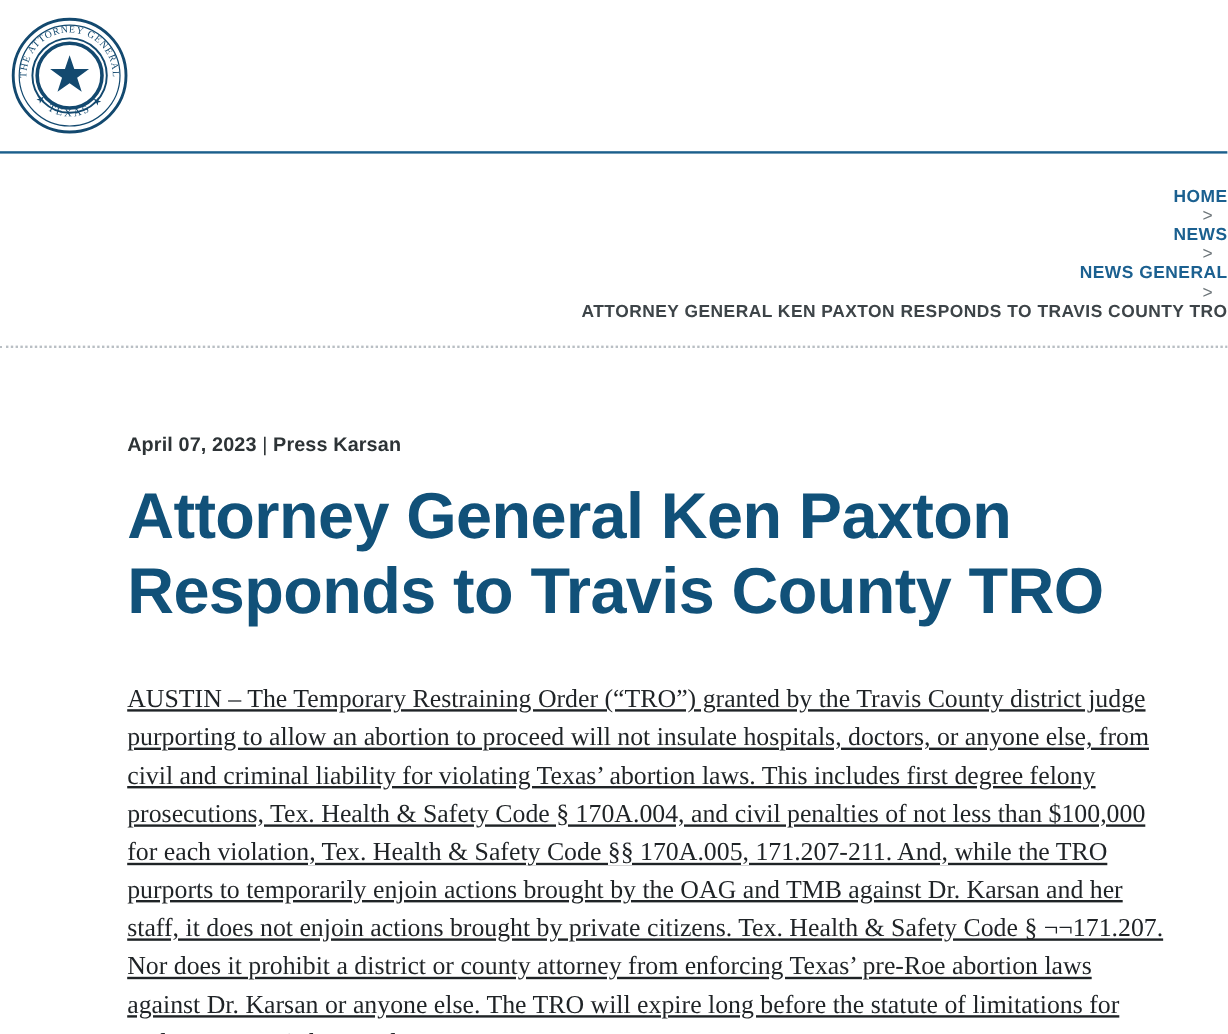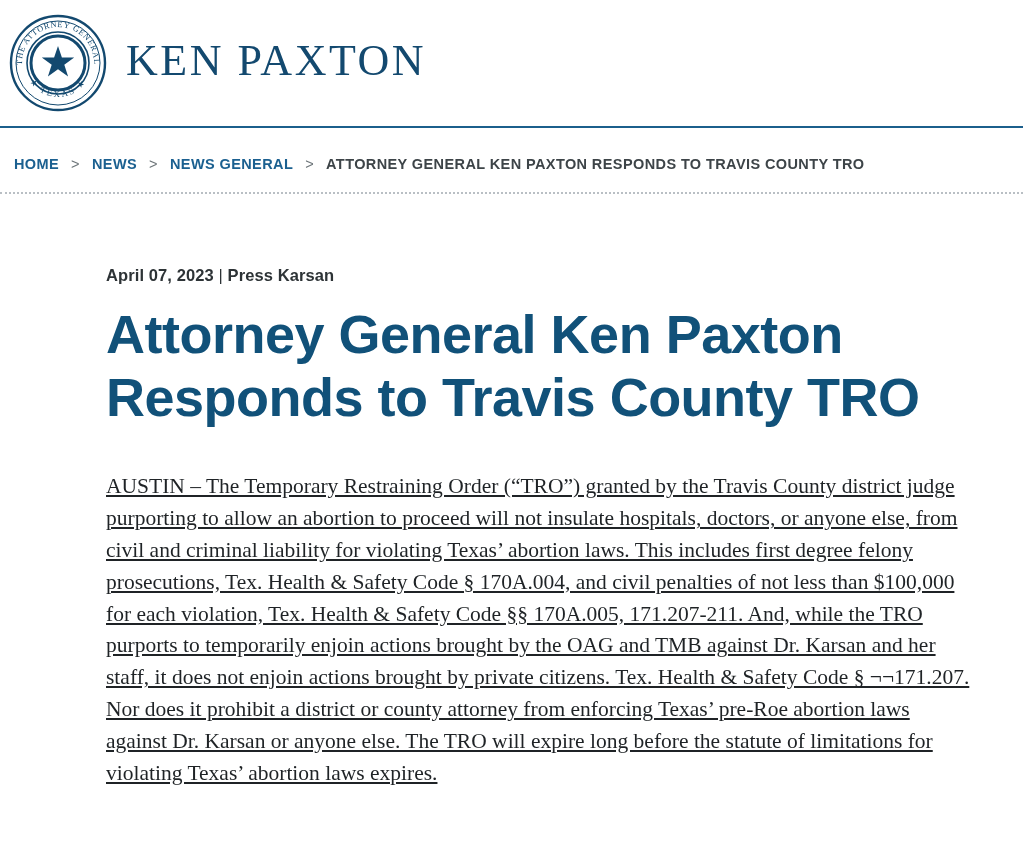"KEN PAXTON" div.line1 { html: <div>KEN PAXTON</div> -> none }
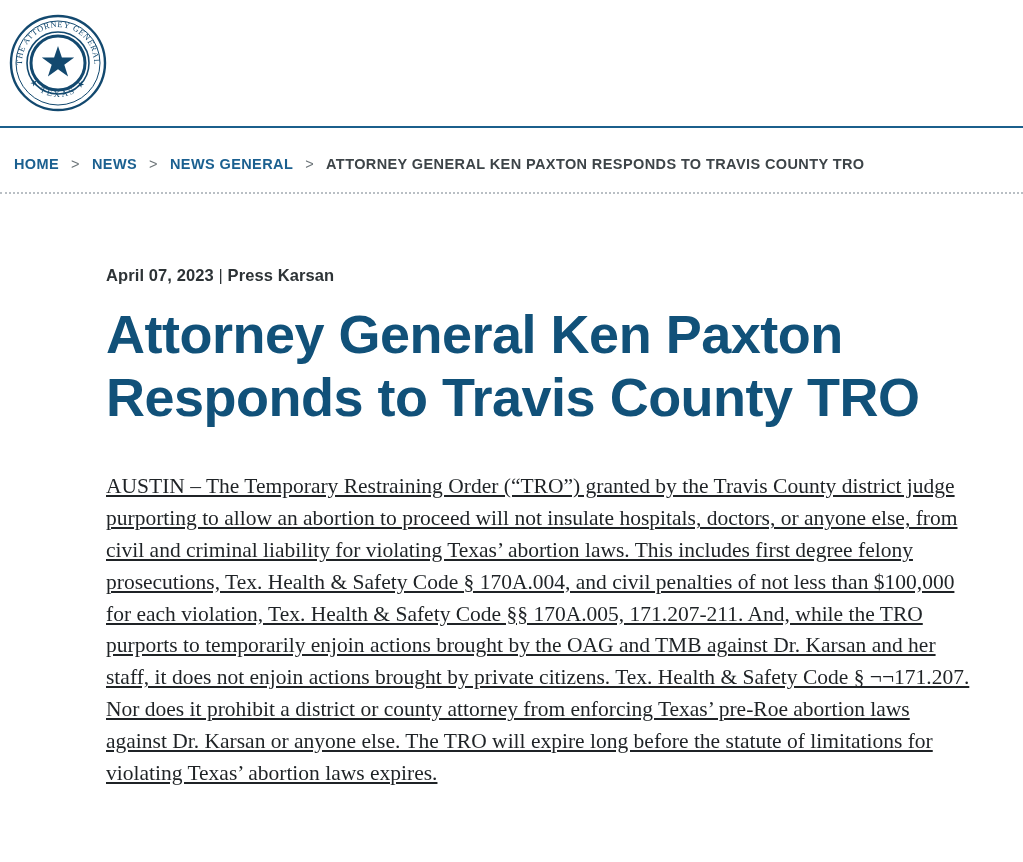"HOME" .breadcrumb { flex-direction: none -> column }
